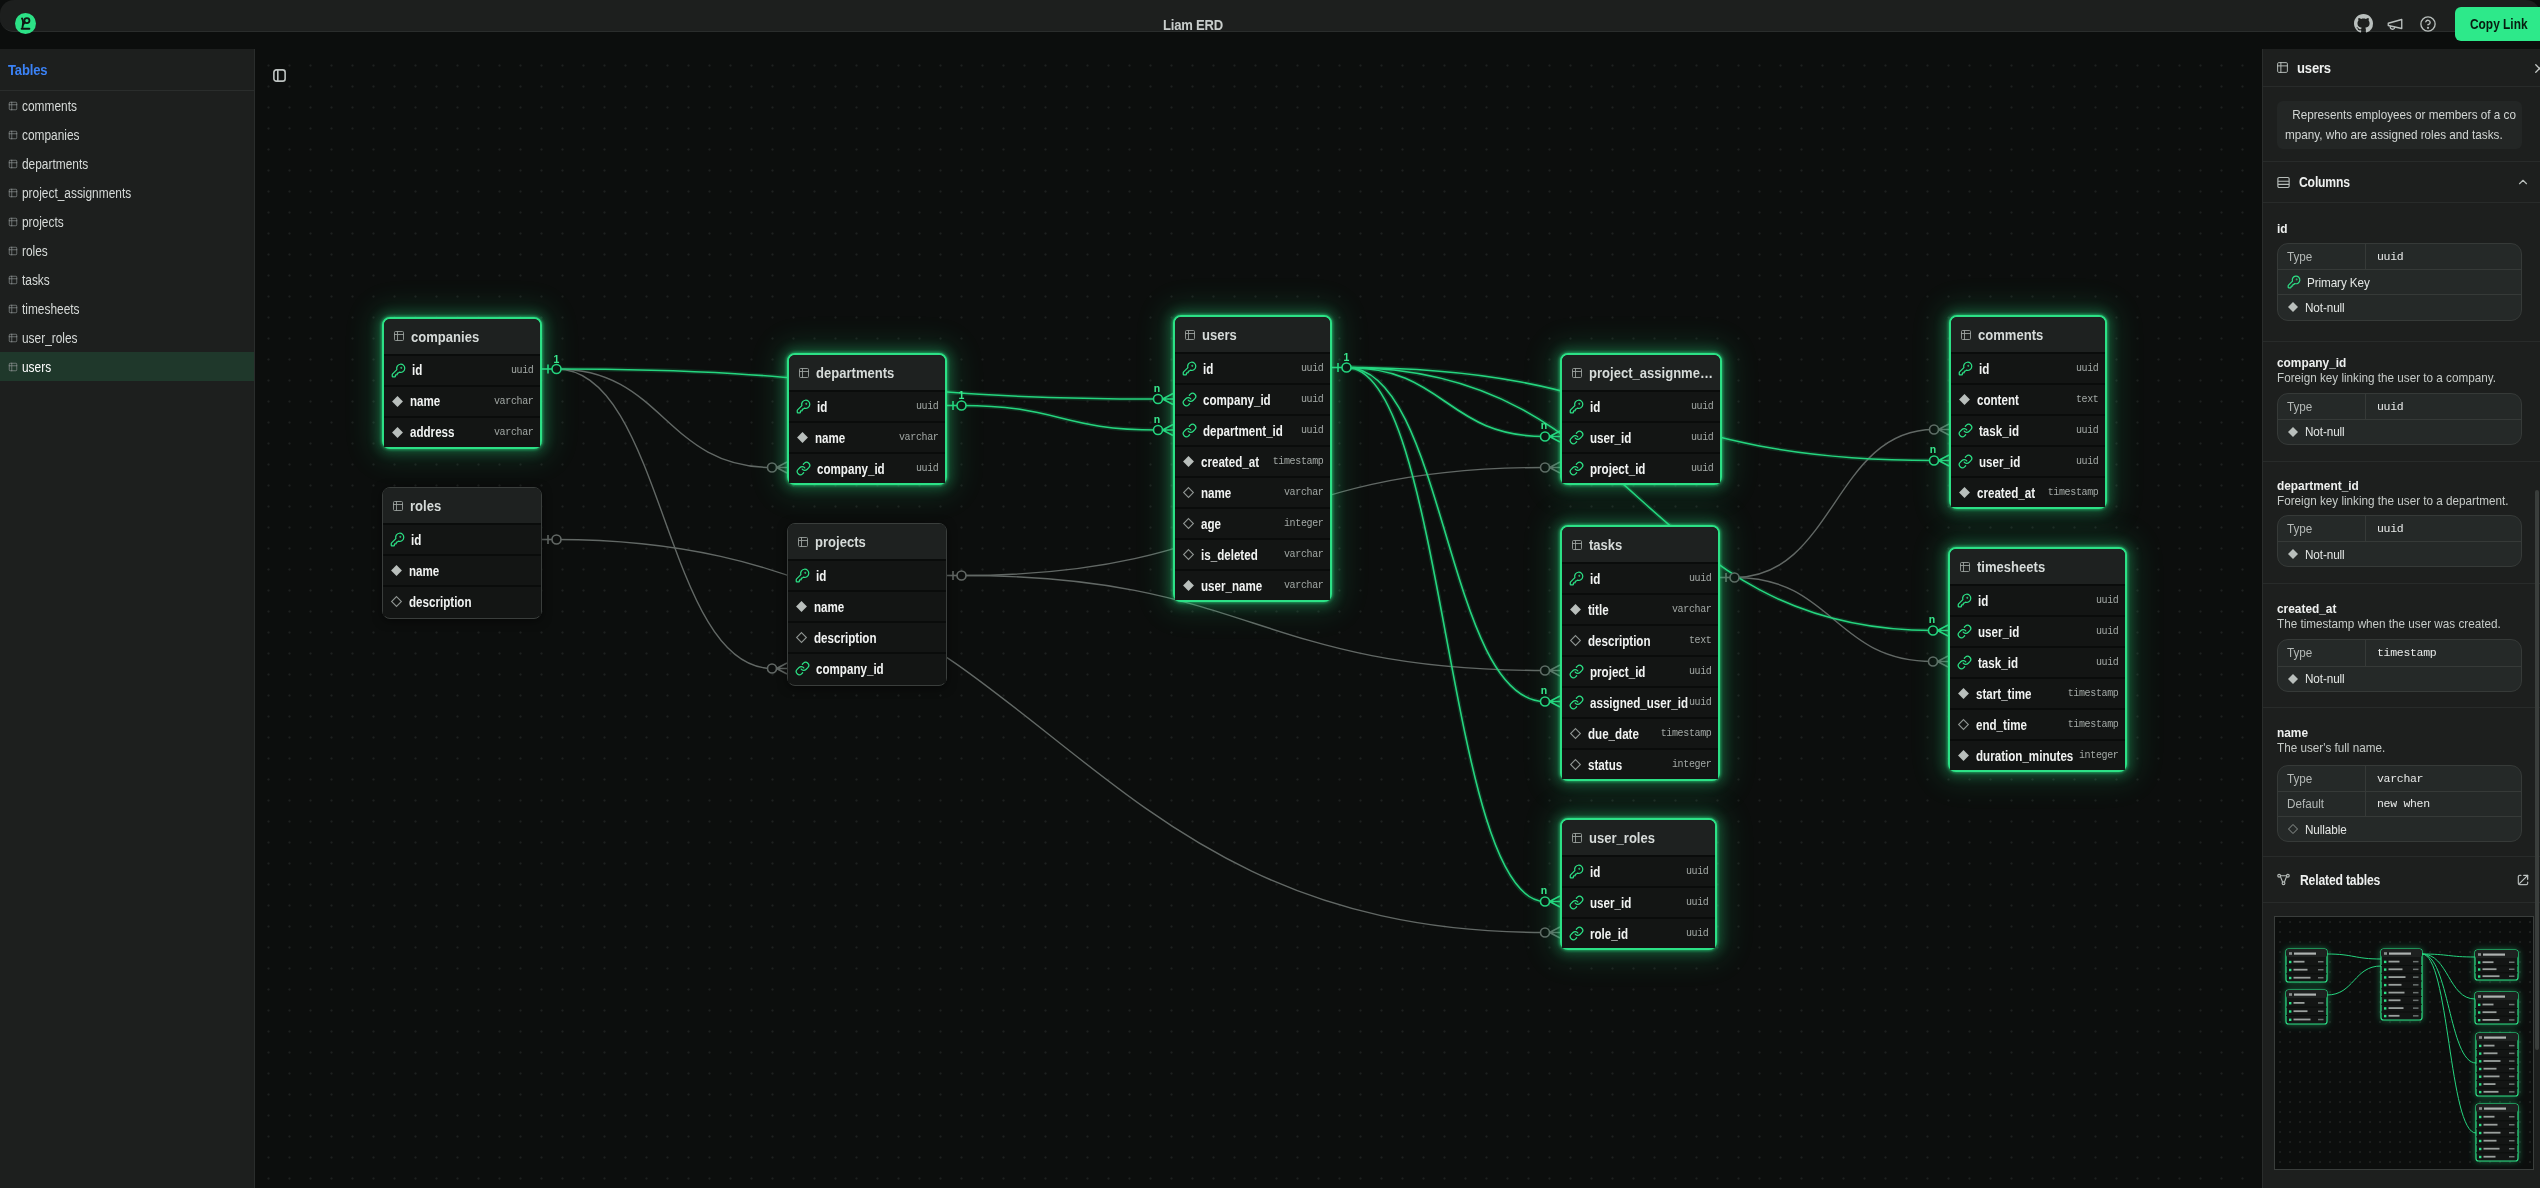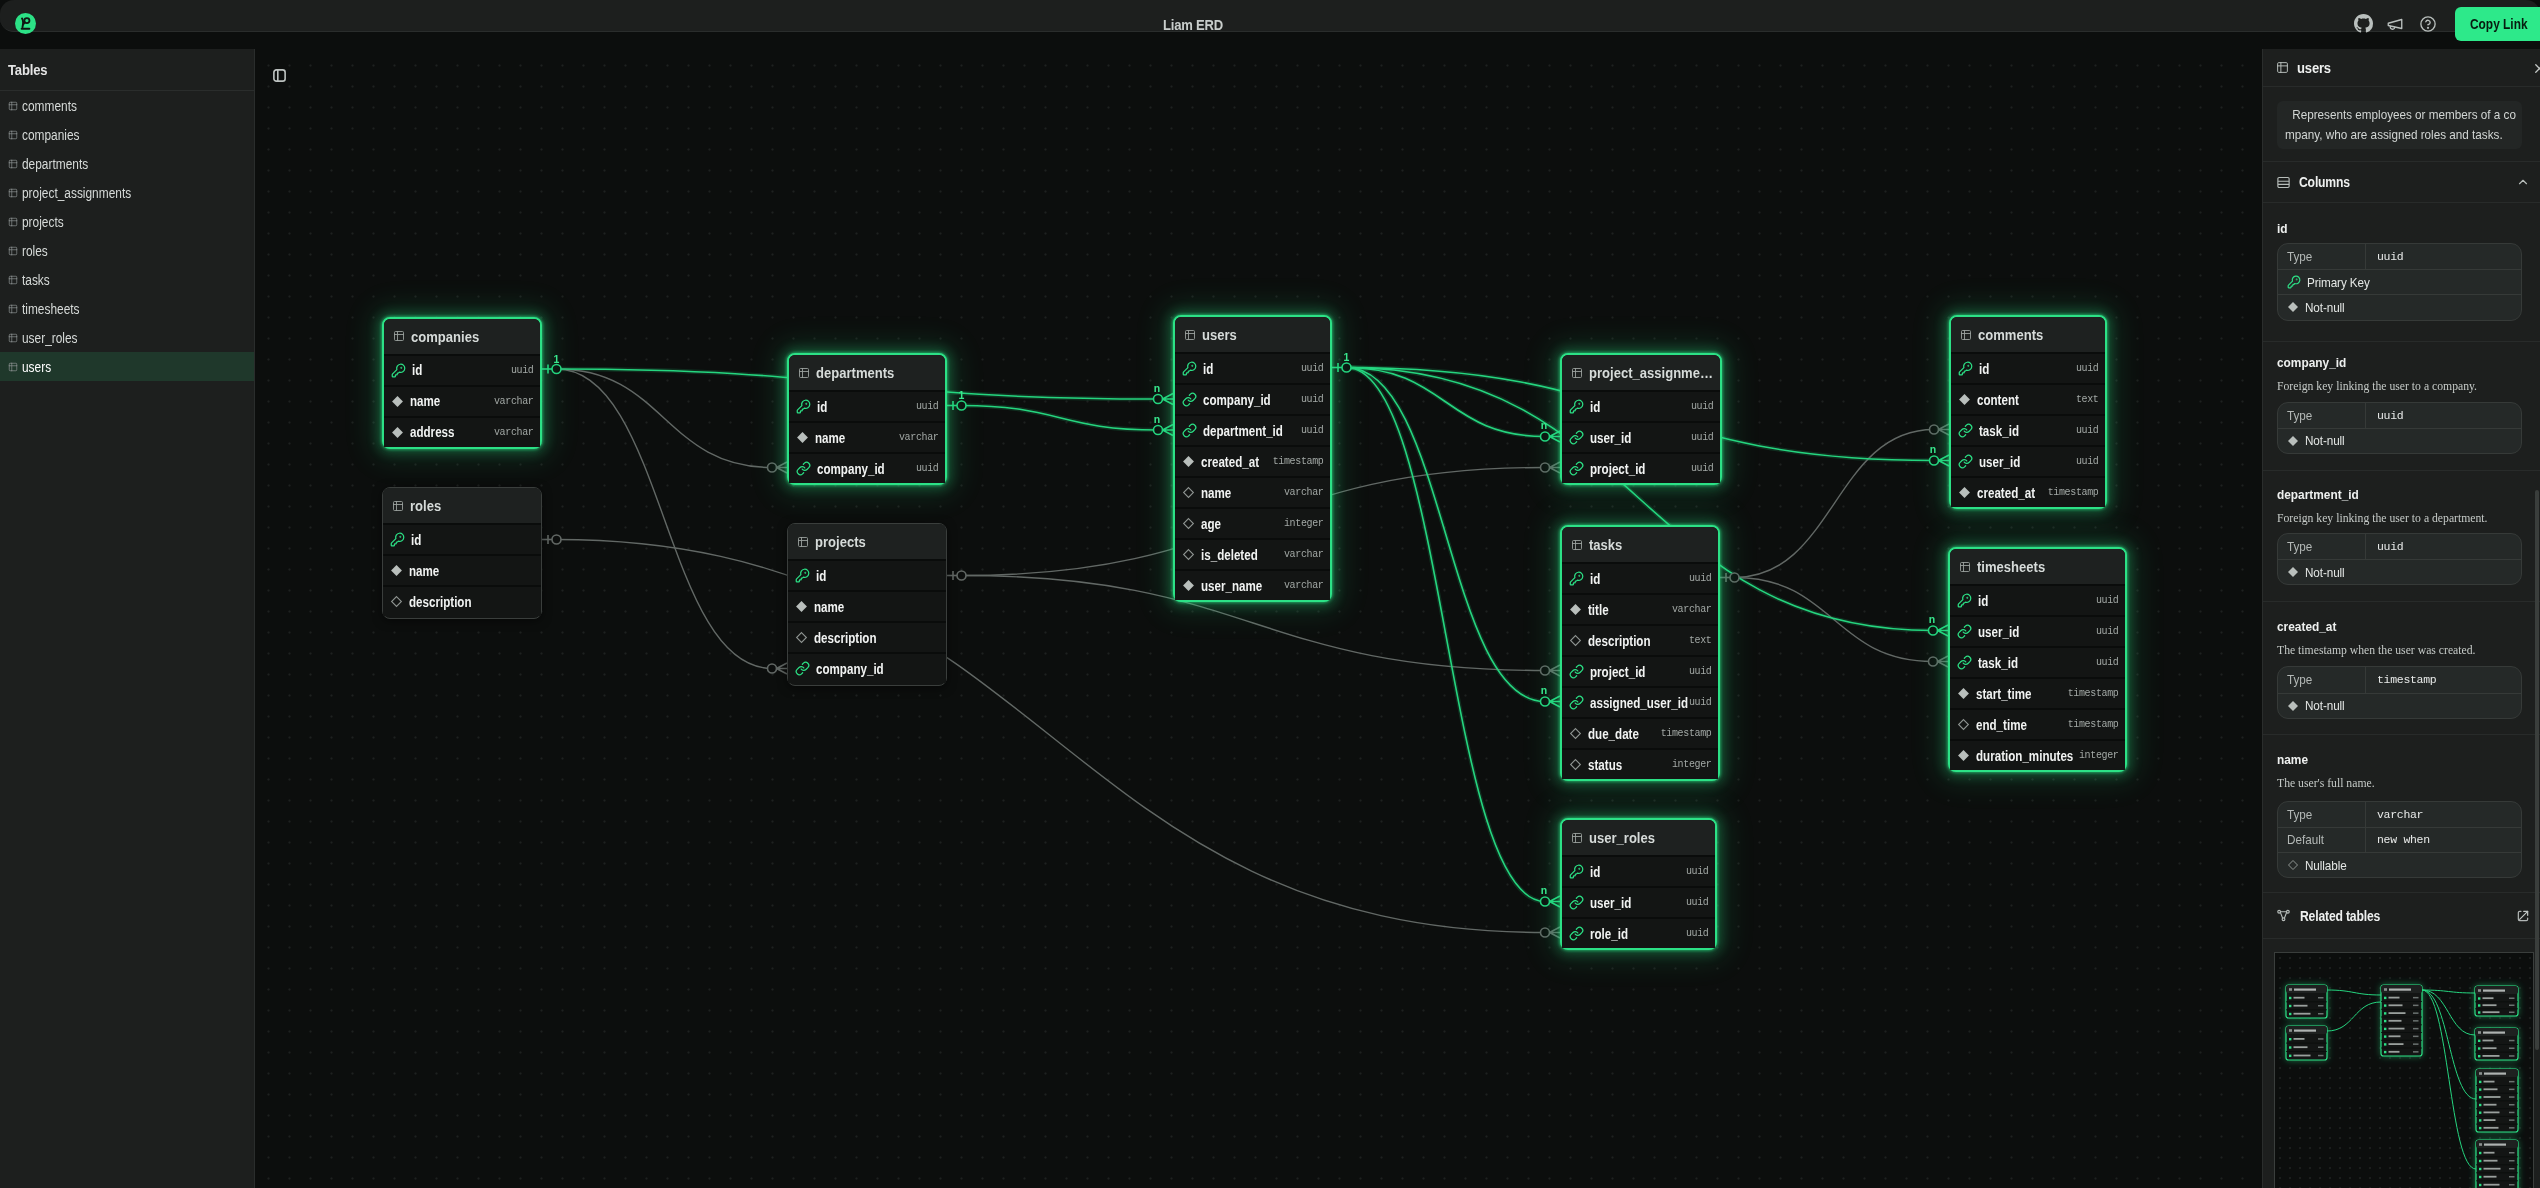"Tables" .sbhdr { color: #e5e5e5 -> #3b82f6 }
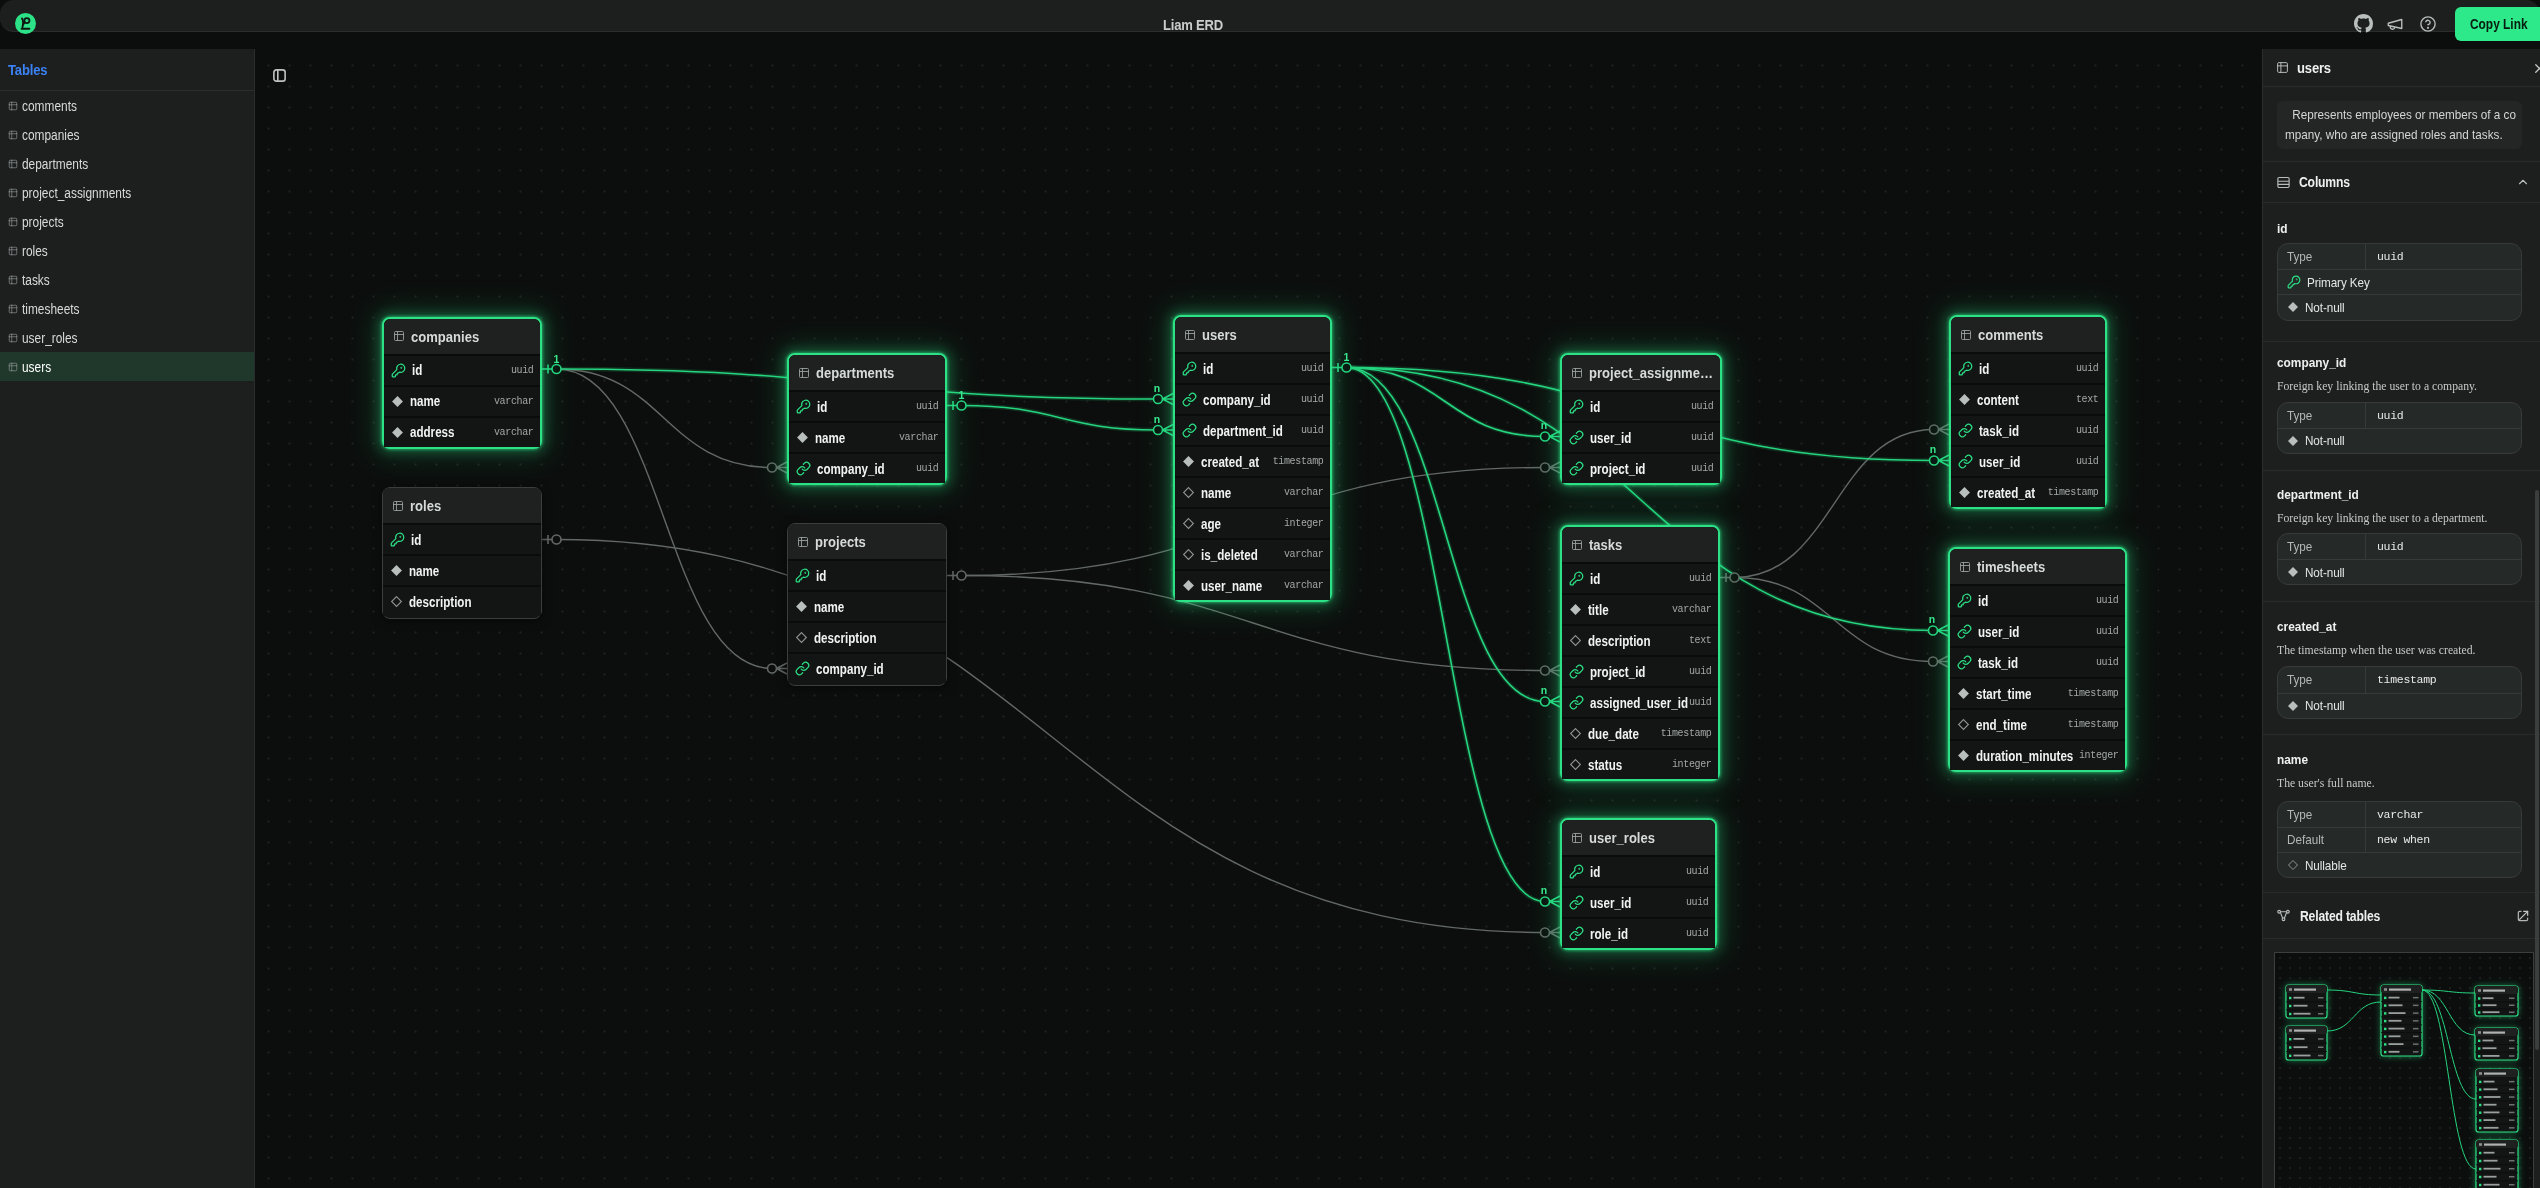"Foreign key linking the user" .cdesc { font-family: Liberation Serif, serif -> none; margin-top: 8px -> 0 }
